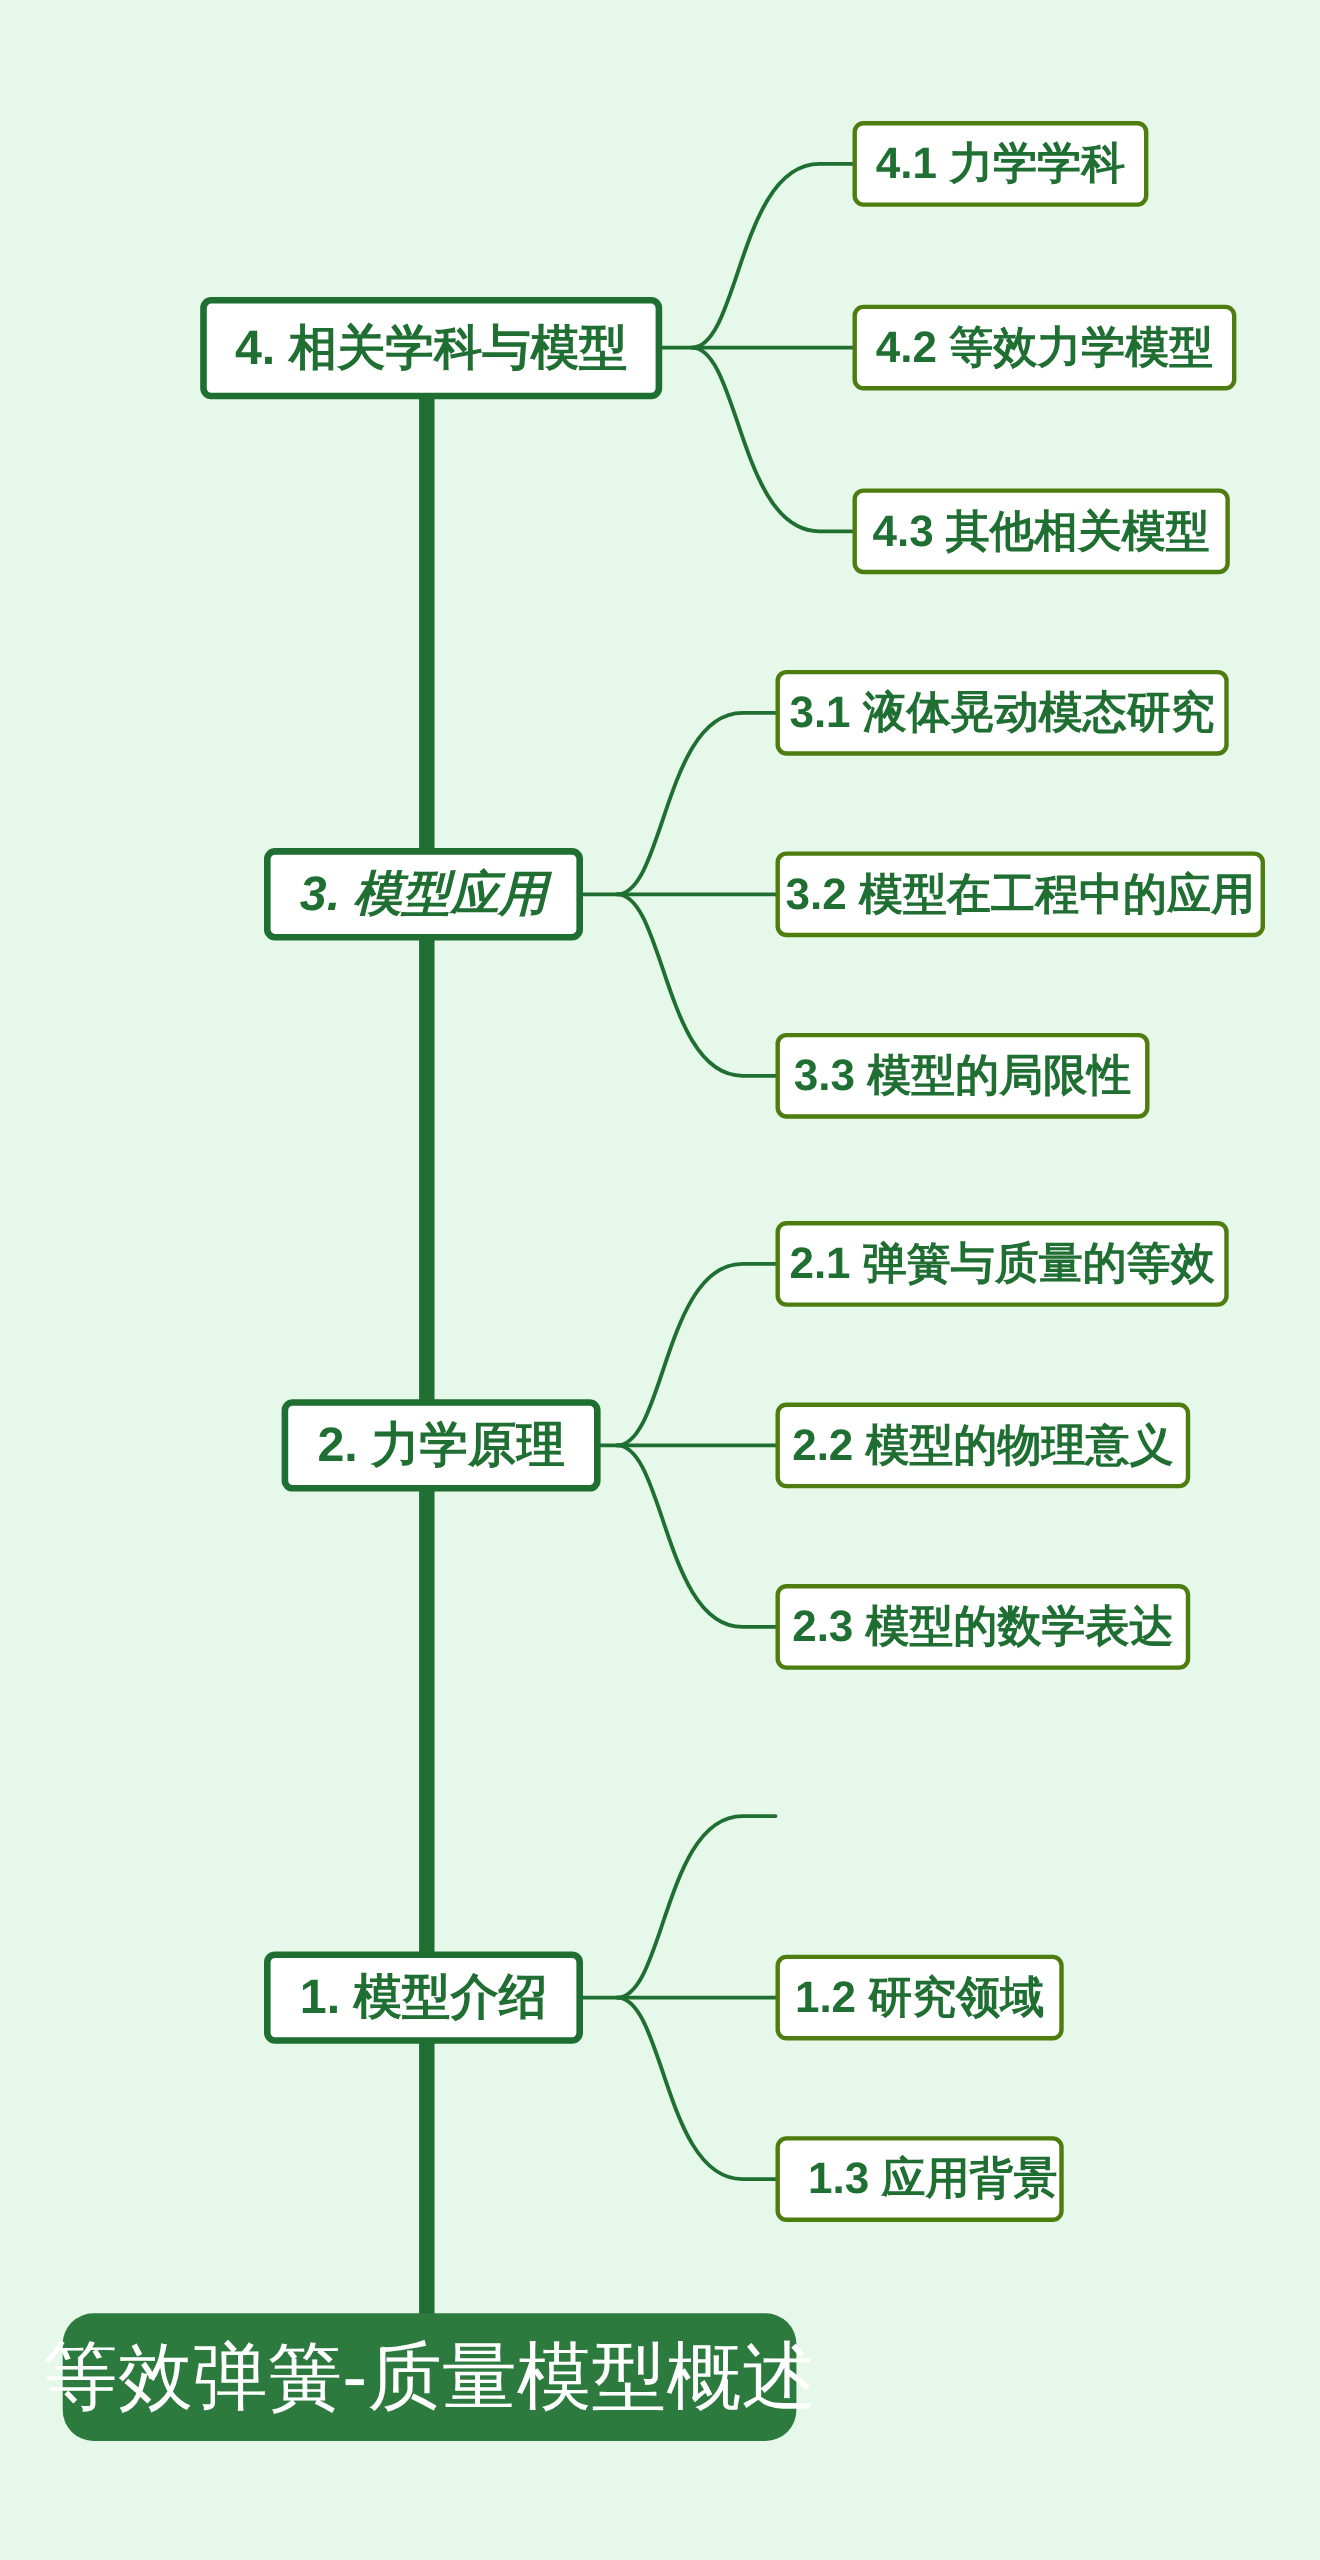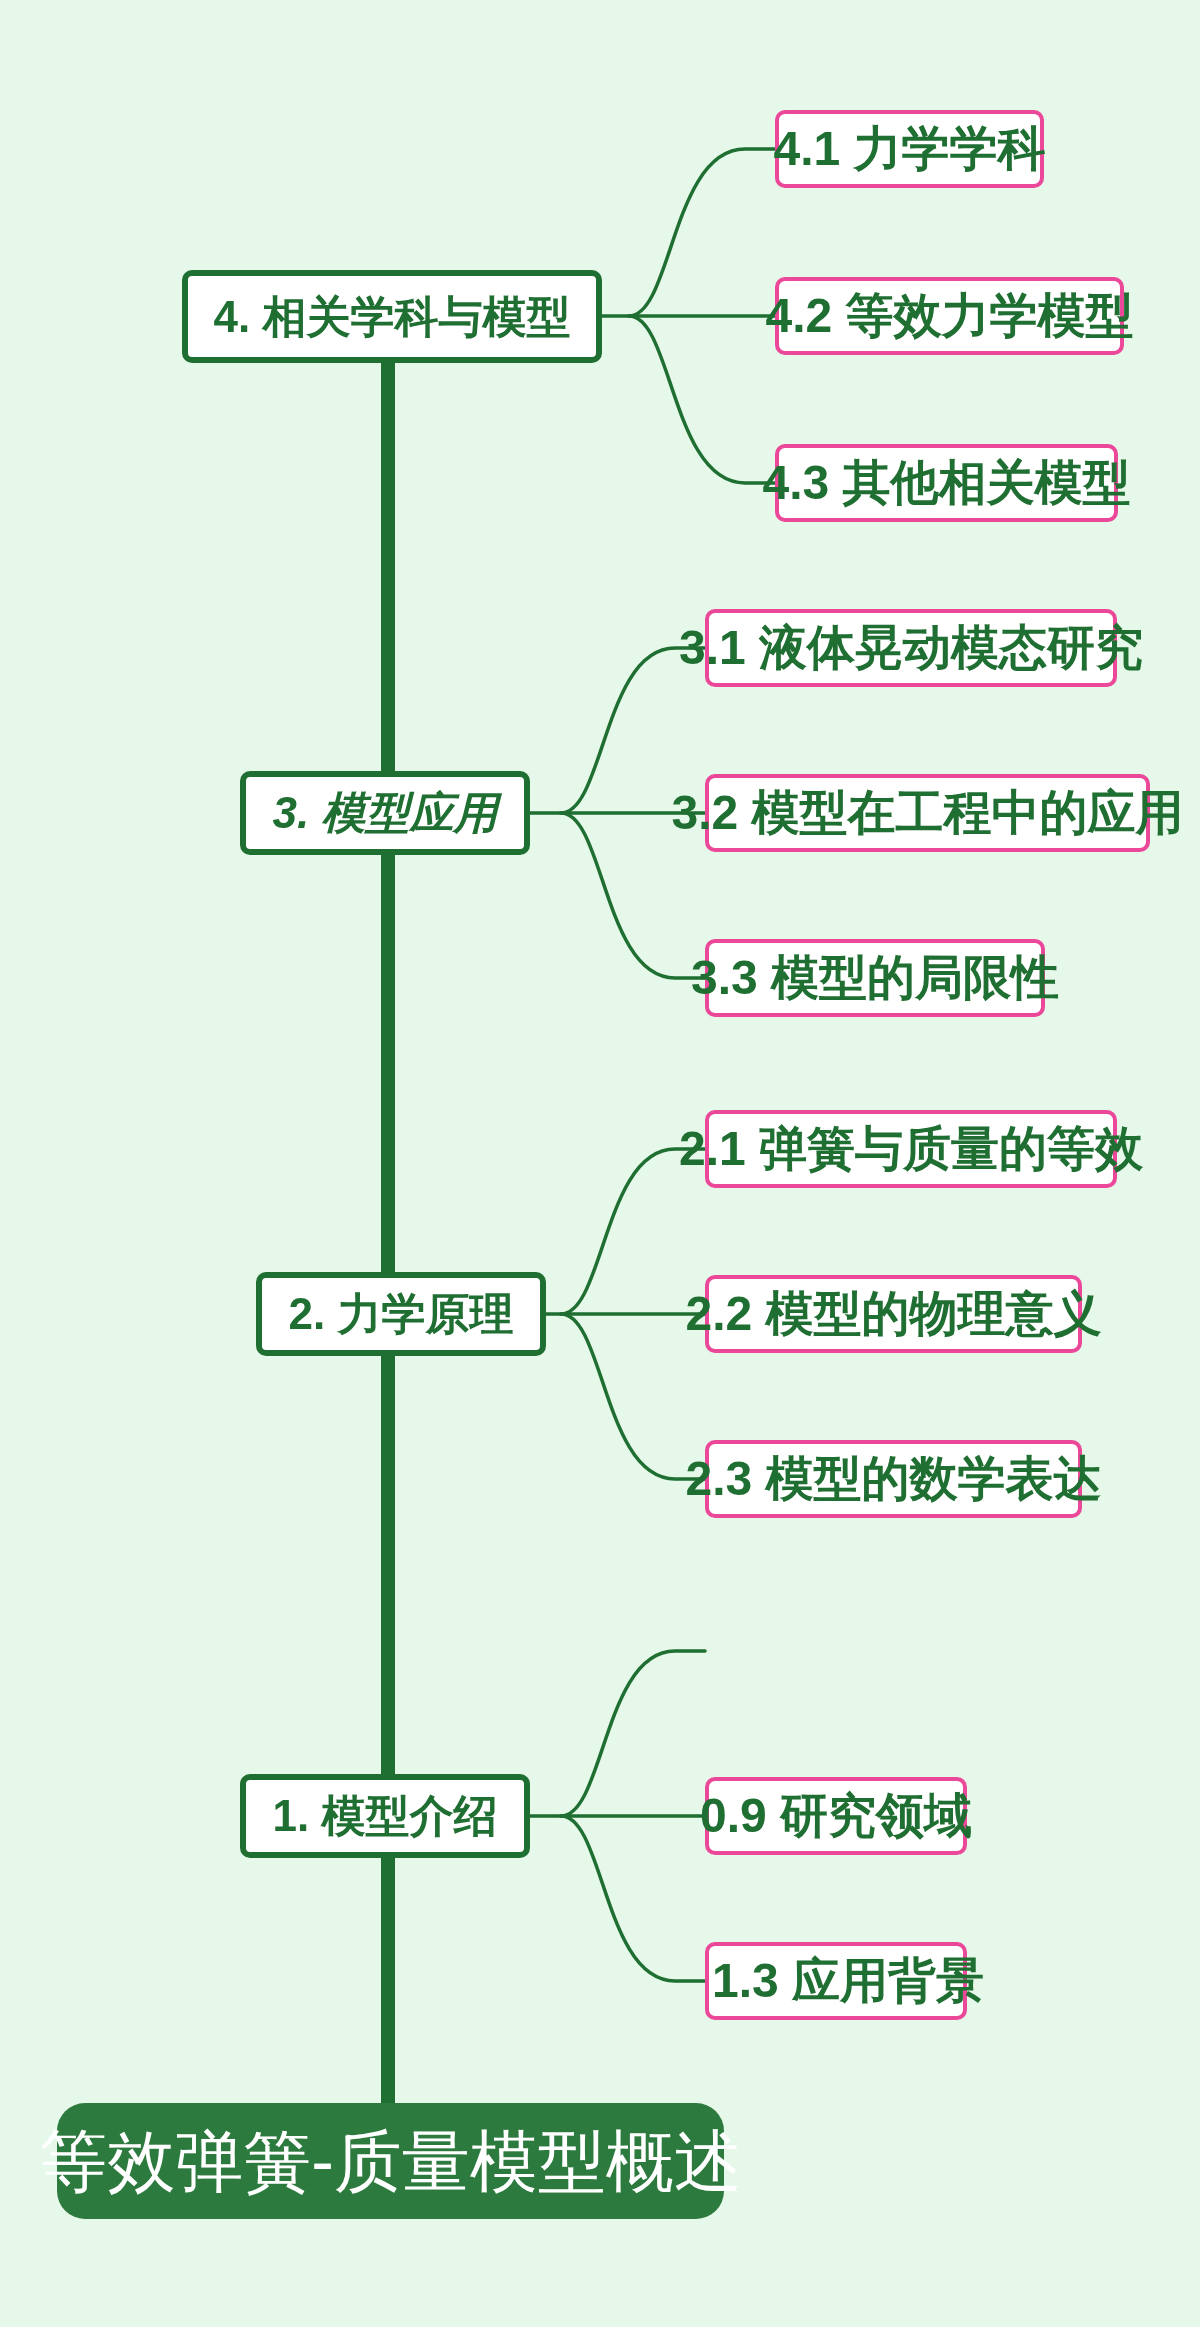"4.1 力学学科" .node.sub { border: 4px solid #ec4899 -> 4px solid #4d7c0f; font-size: 48px -> 40px }
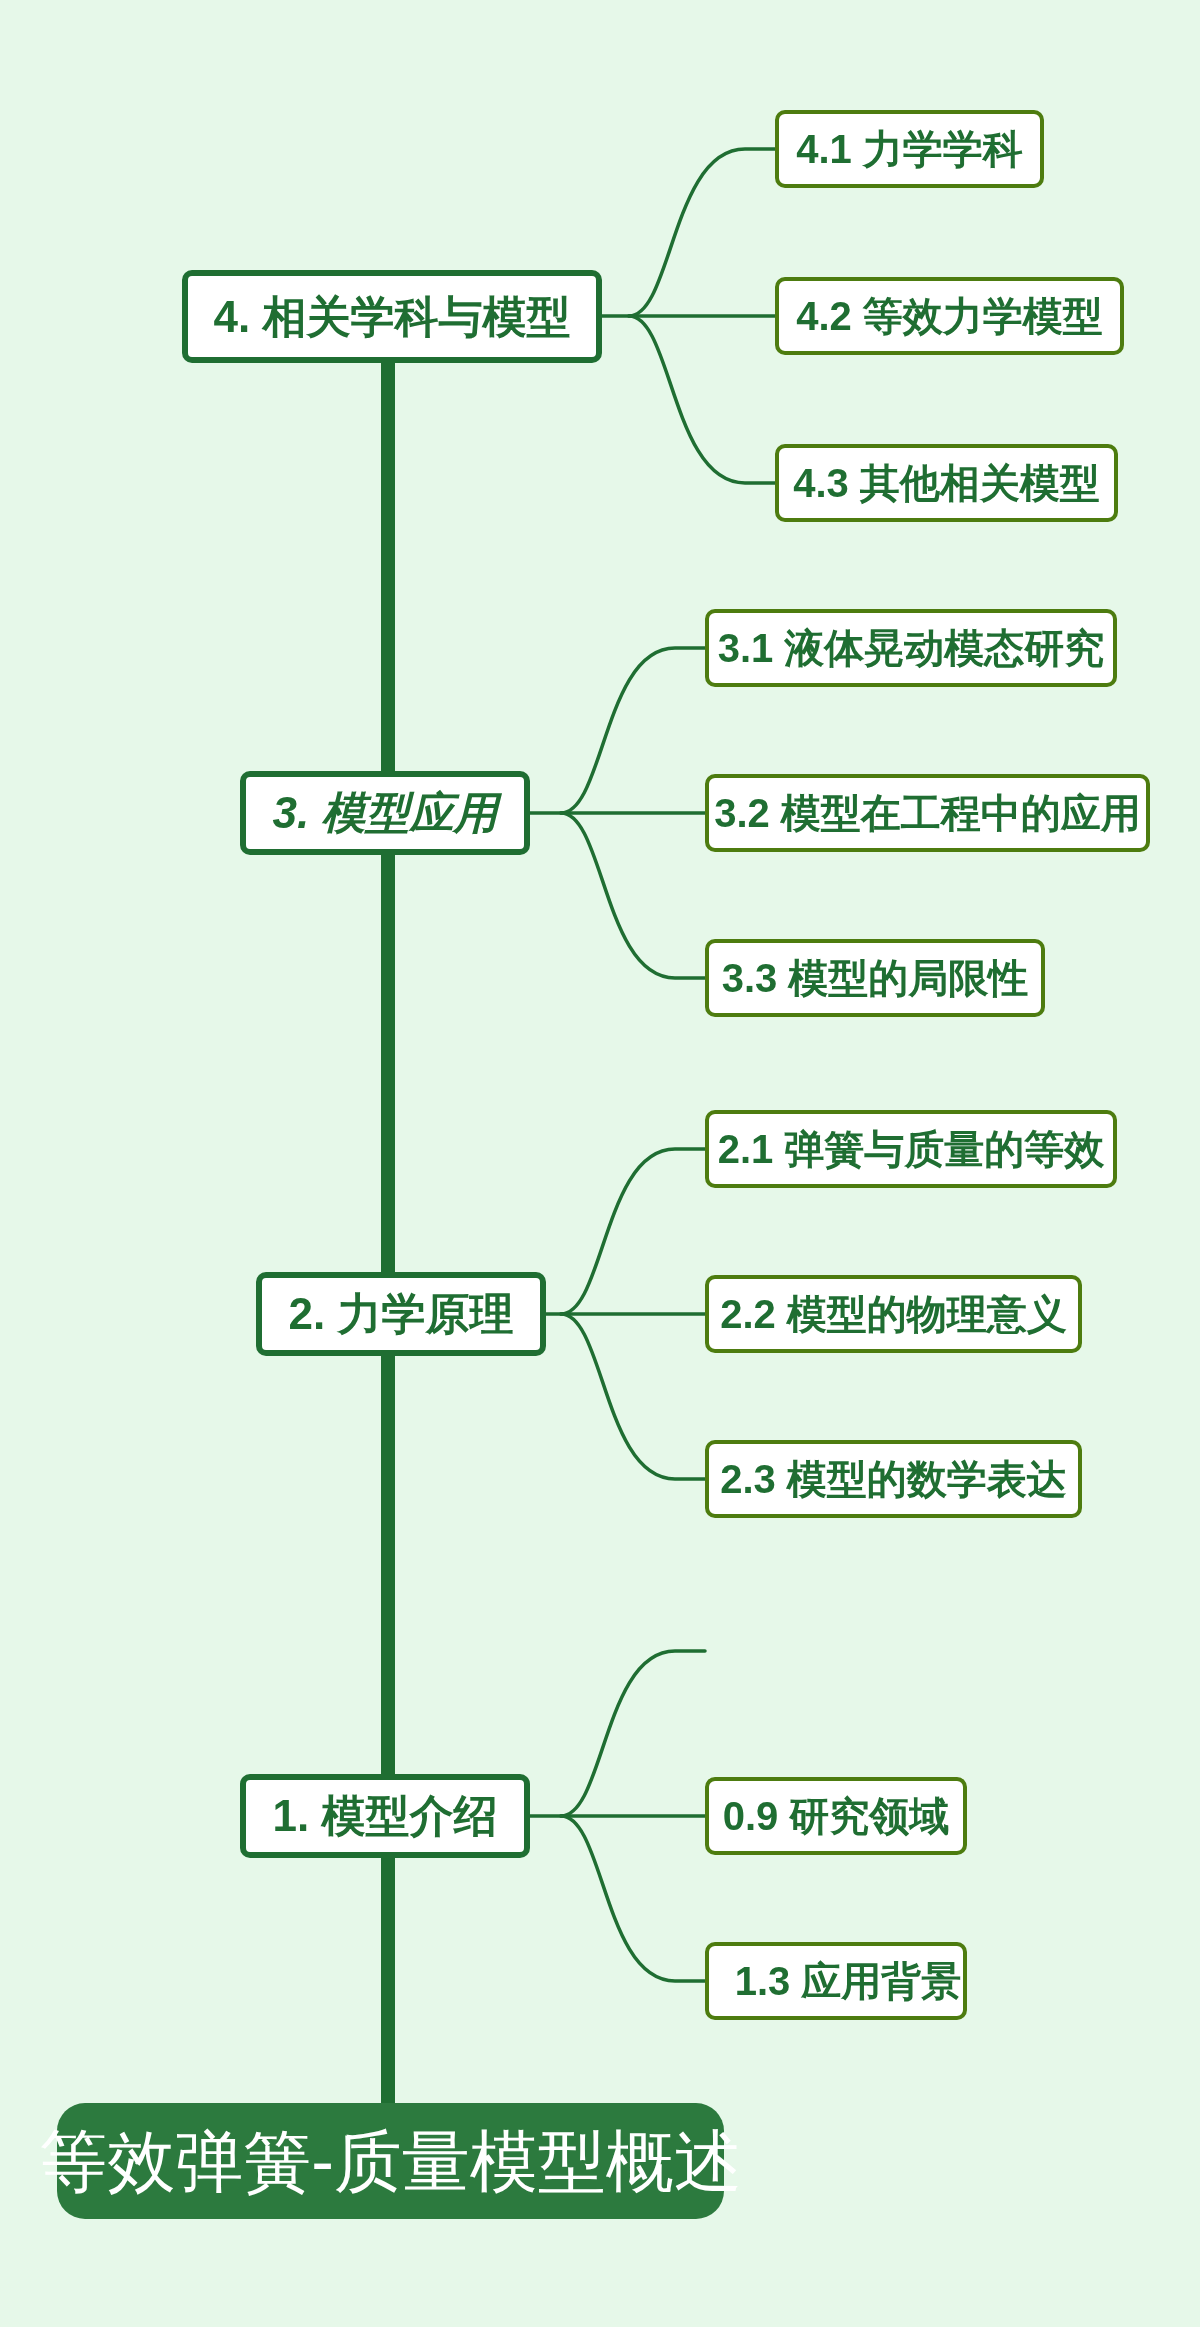"0.9 研究领域" span.label { text: 0.9 -> 1.2 }
